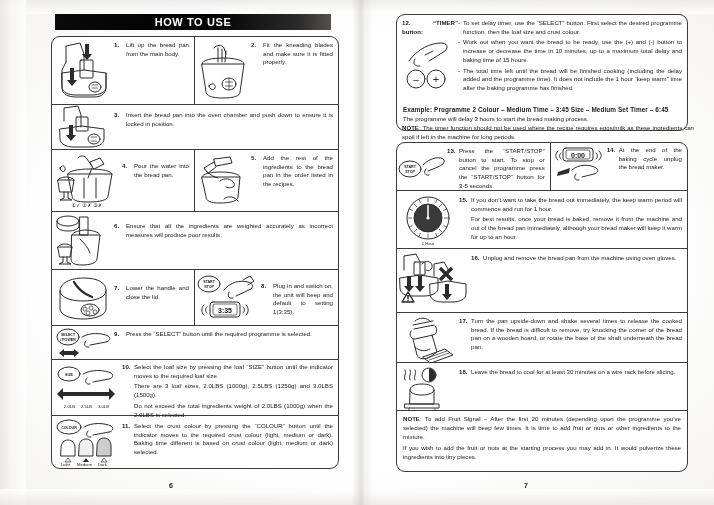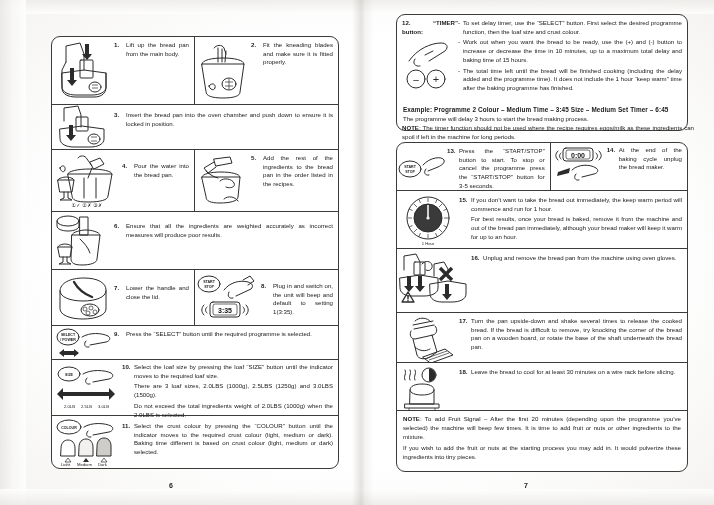"HOW TO USE" div.banner { html: none -> <div>HOW TO USE</div> }
